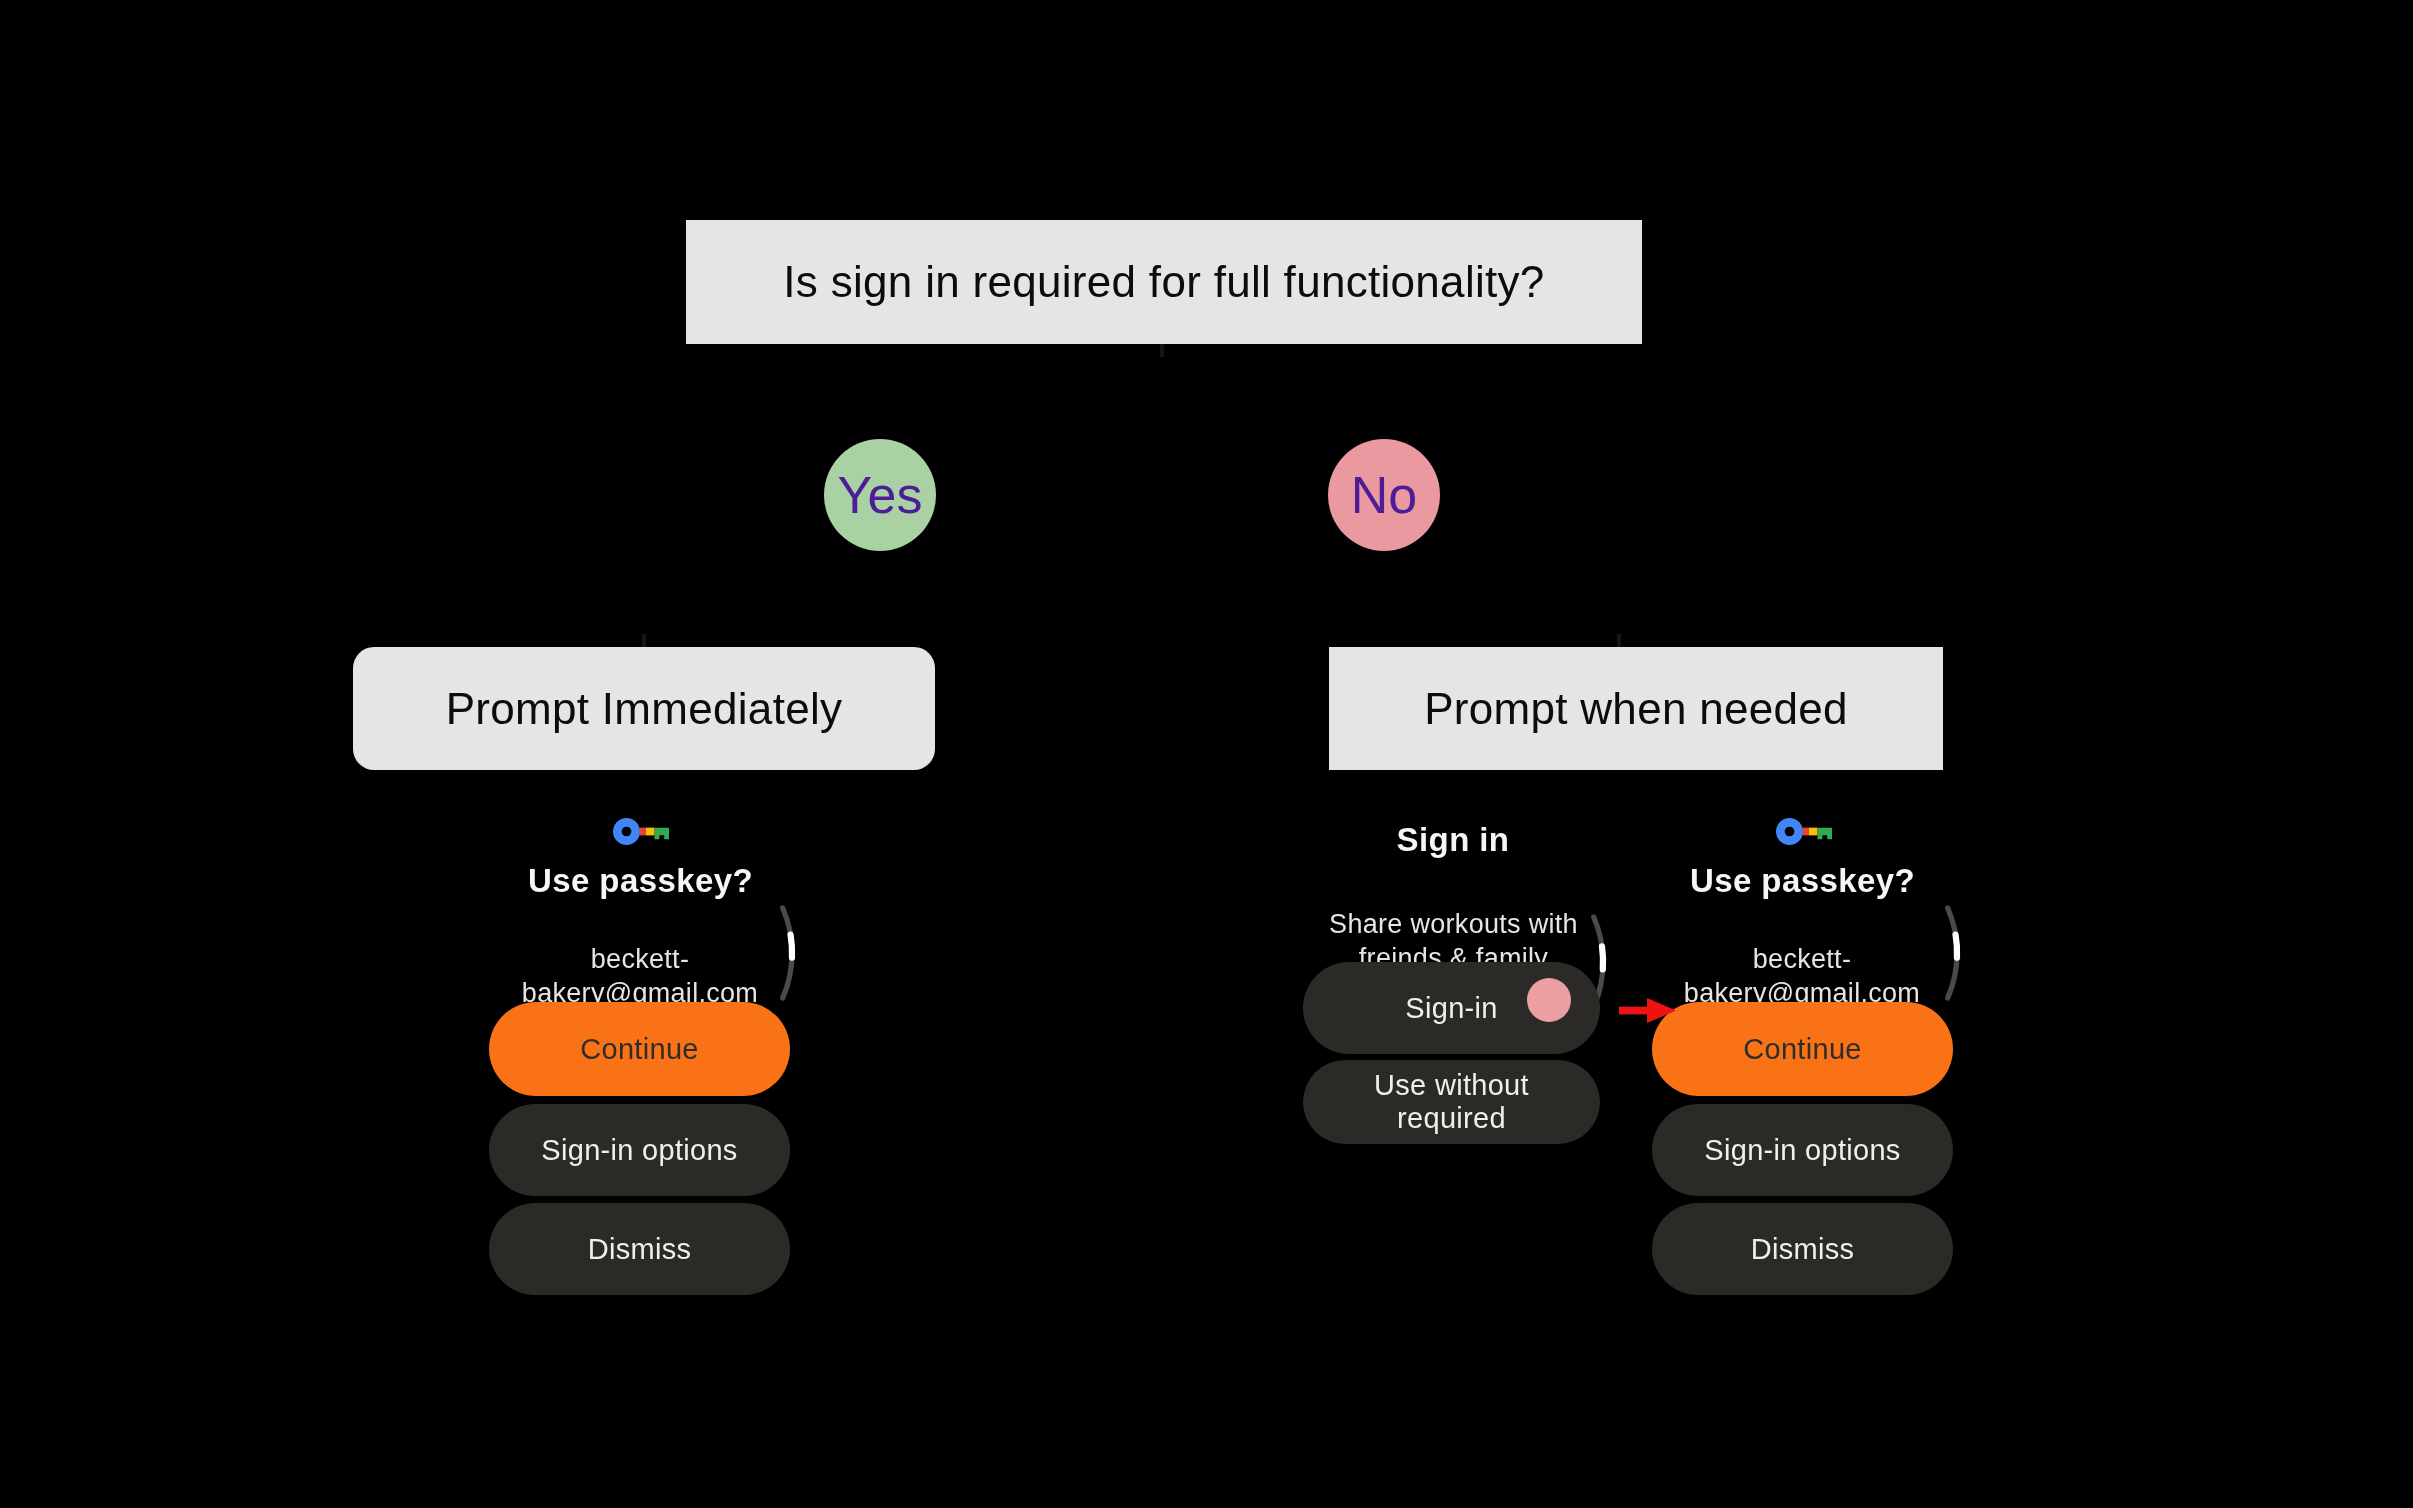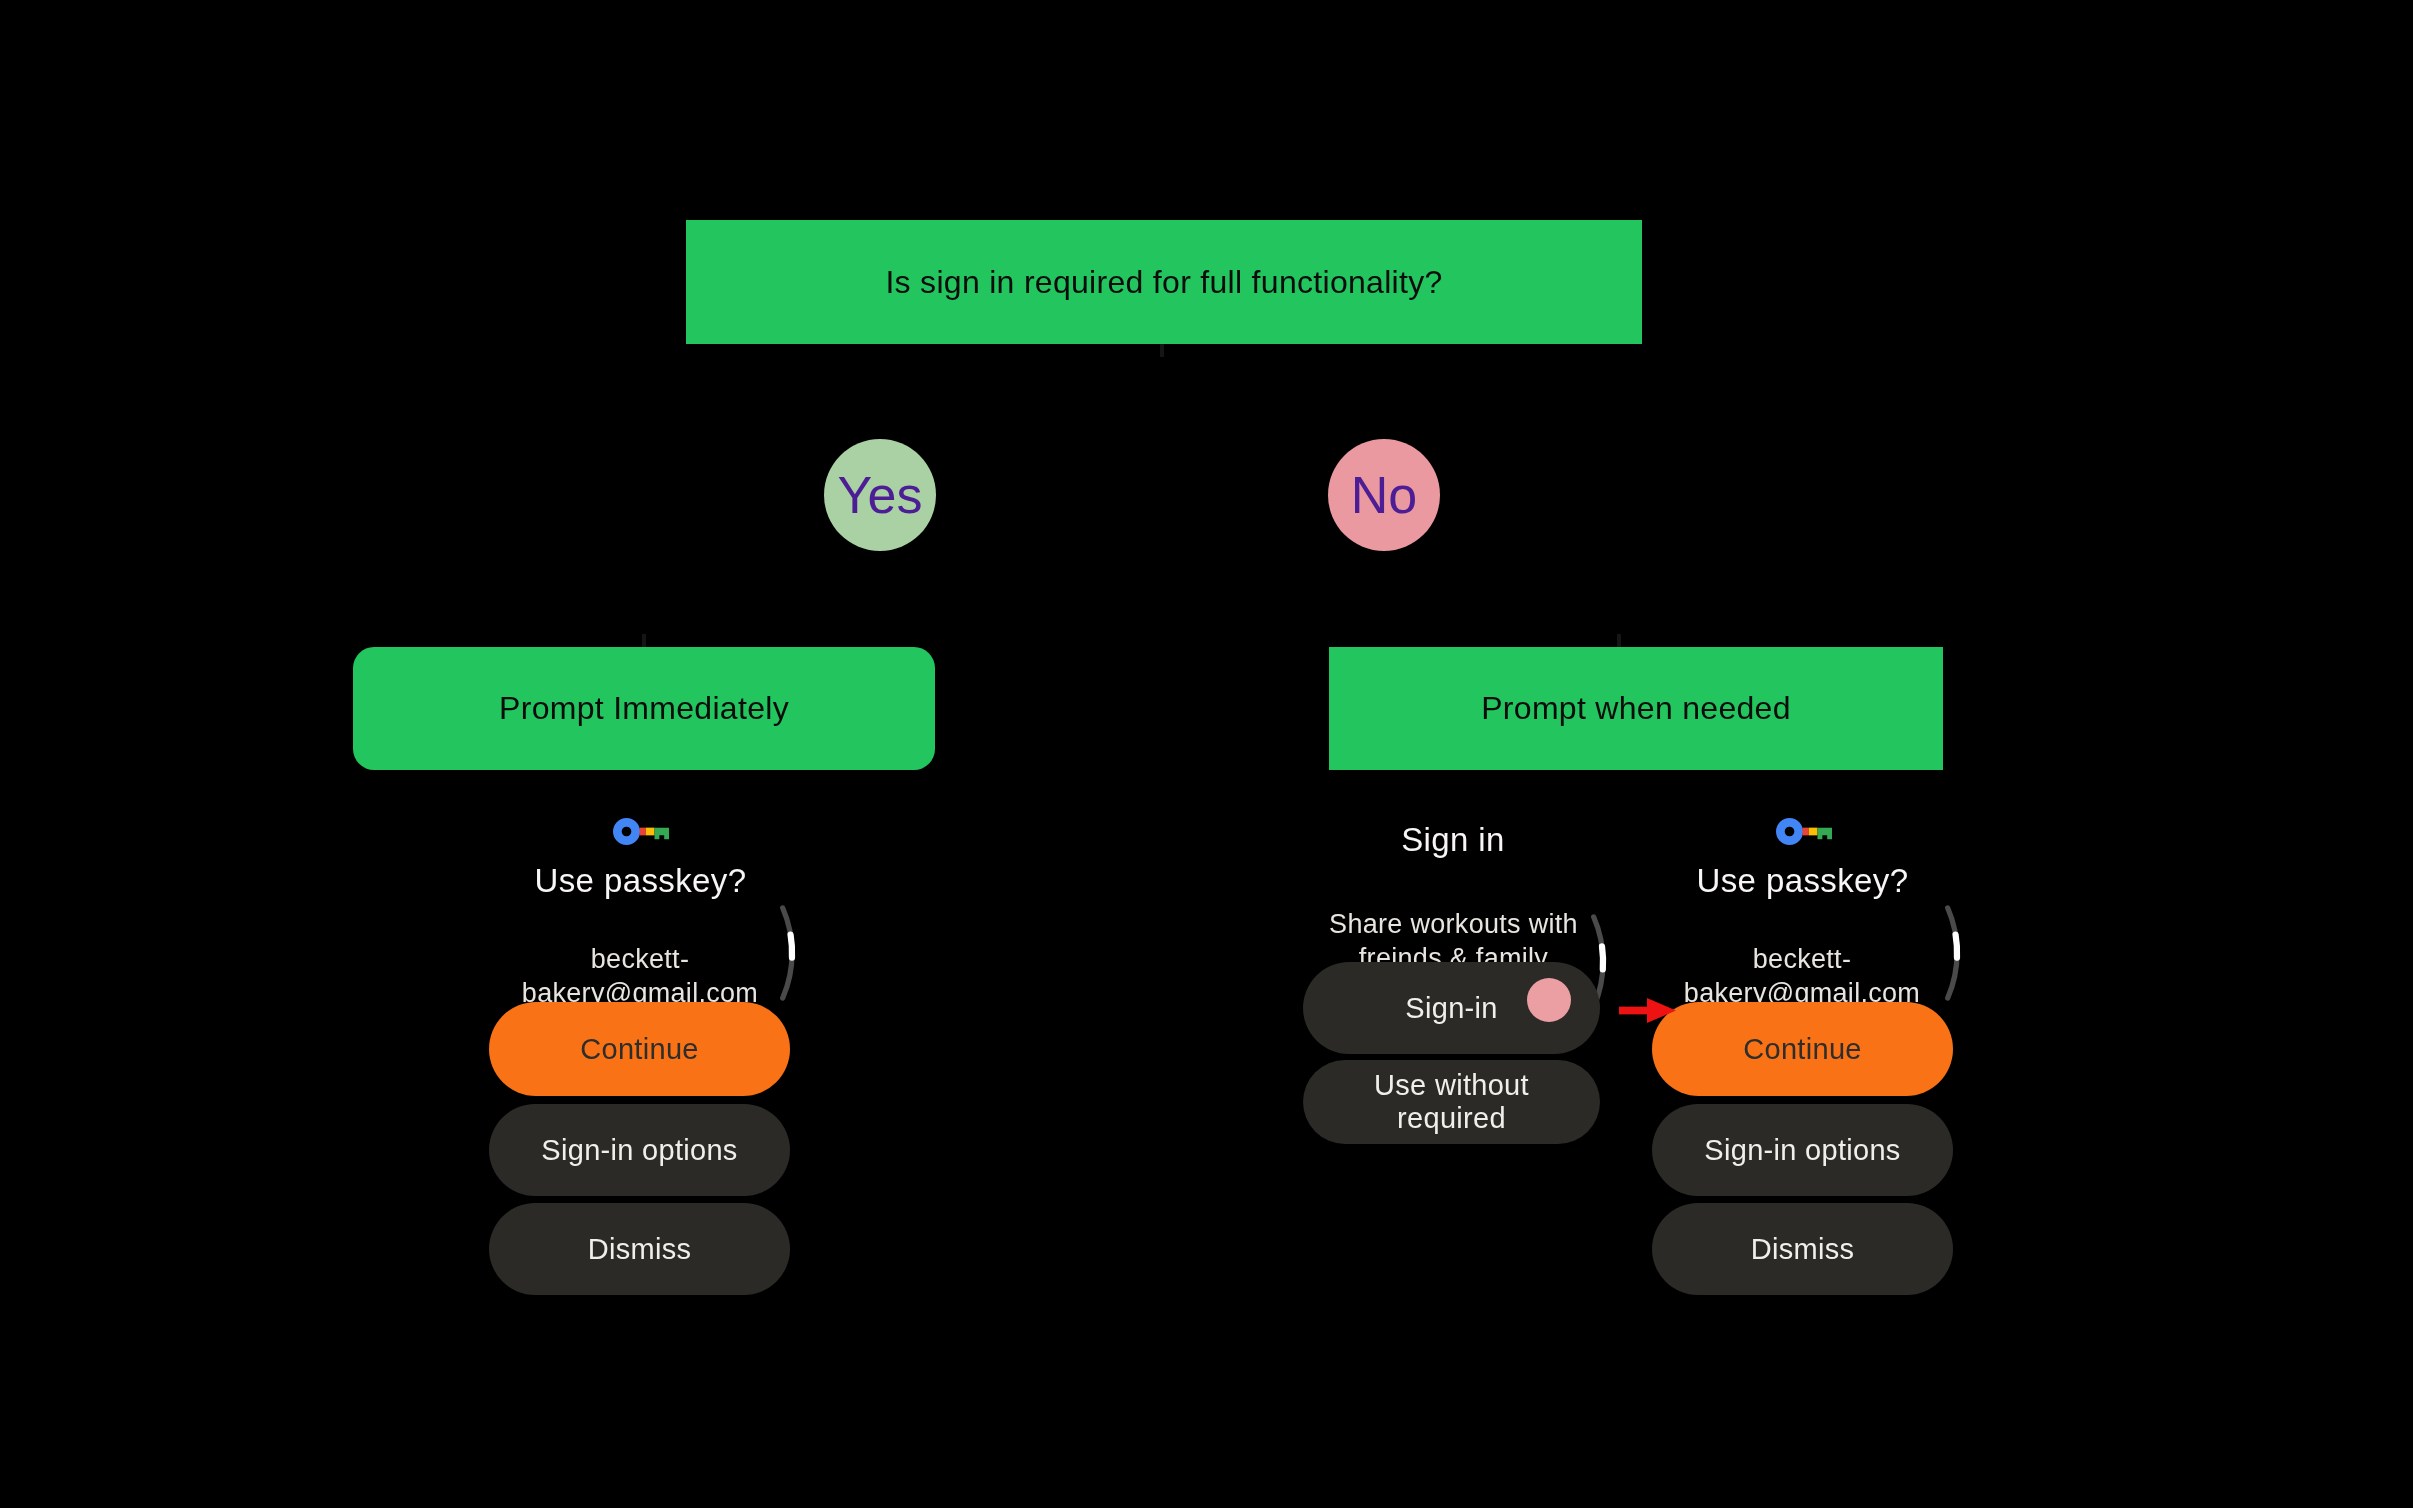"Is sign in required for" .gray-box { background: #22c55e -> #e5e5e5; font-size: 32px -> 44px }
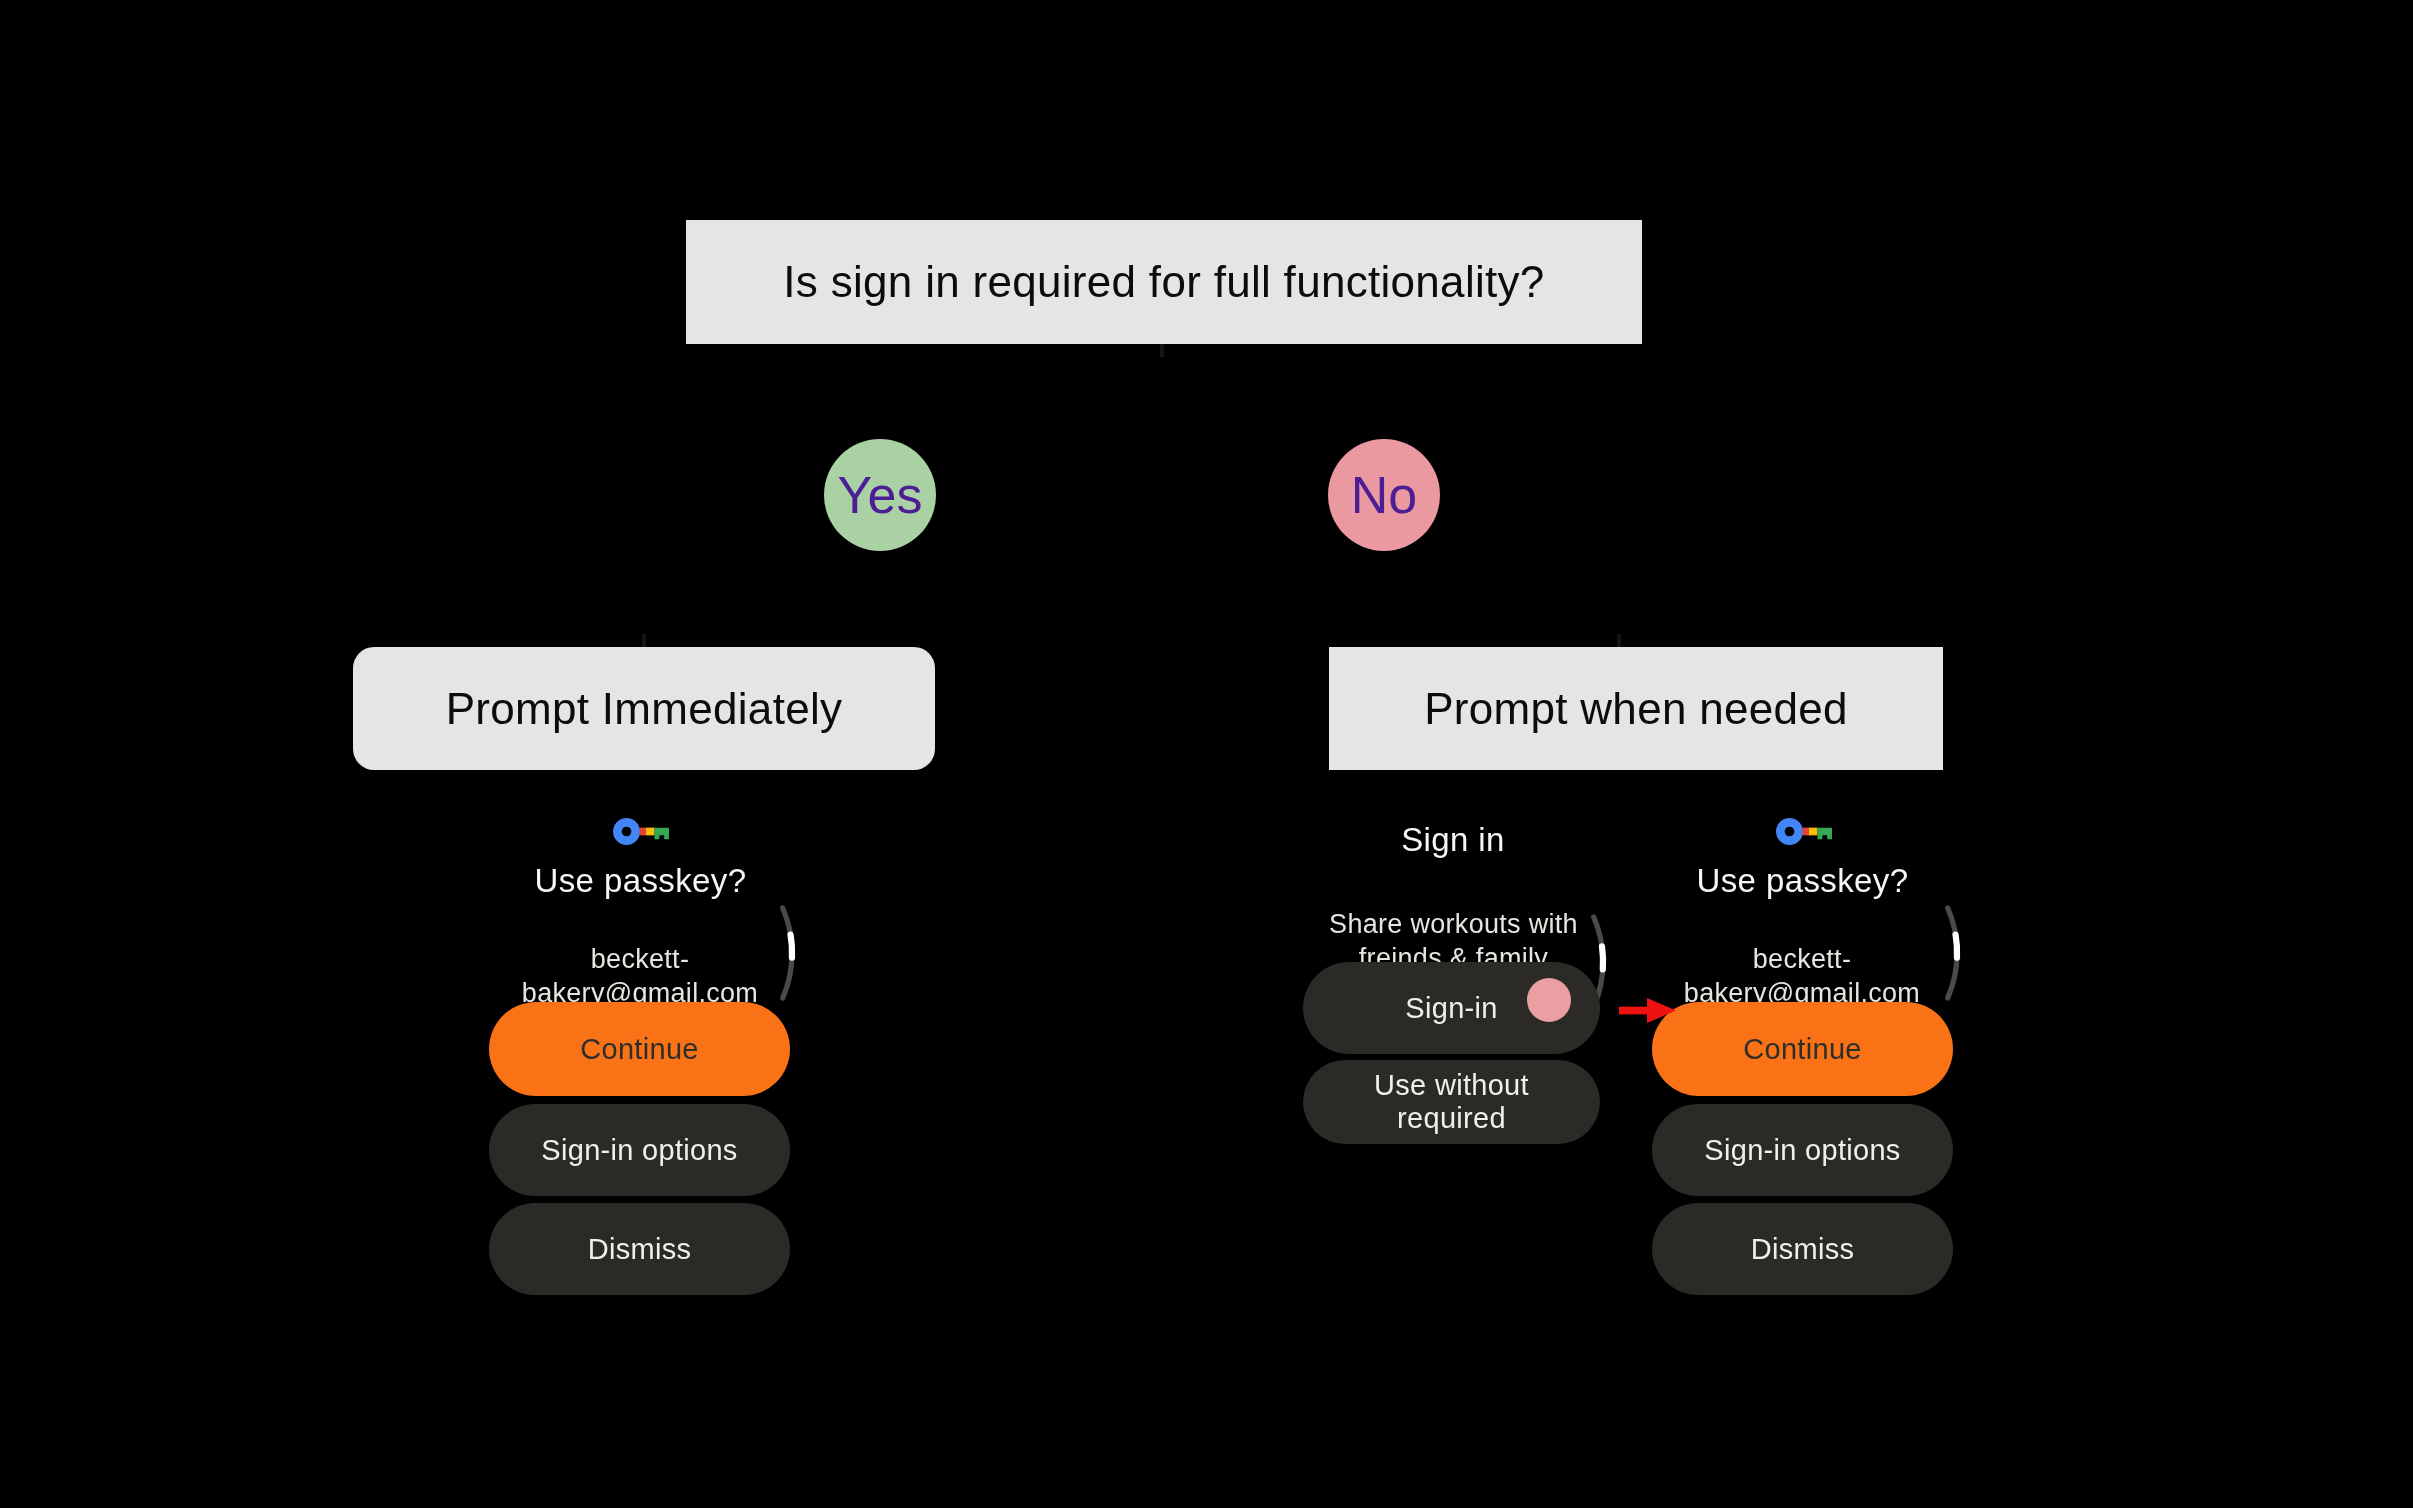"Sign in" .watch-title { font-weight: 400 -> 700 }
